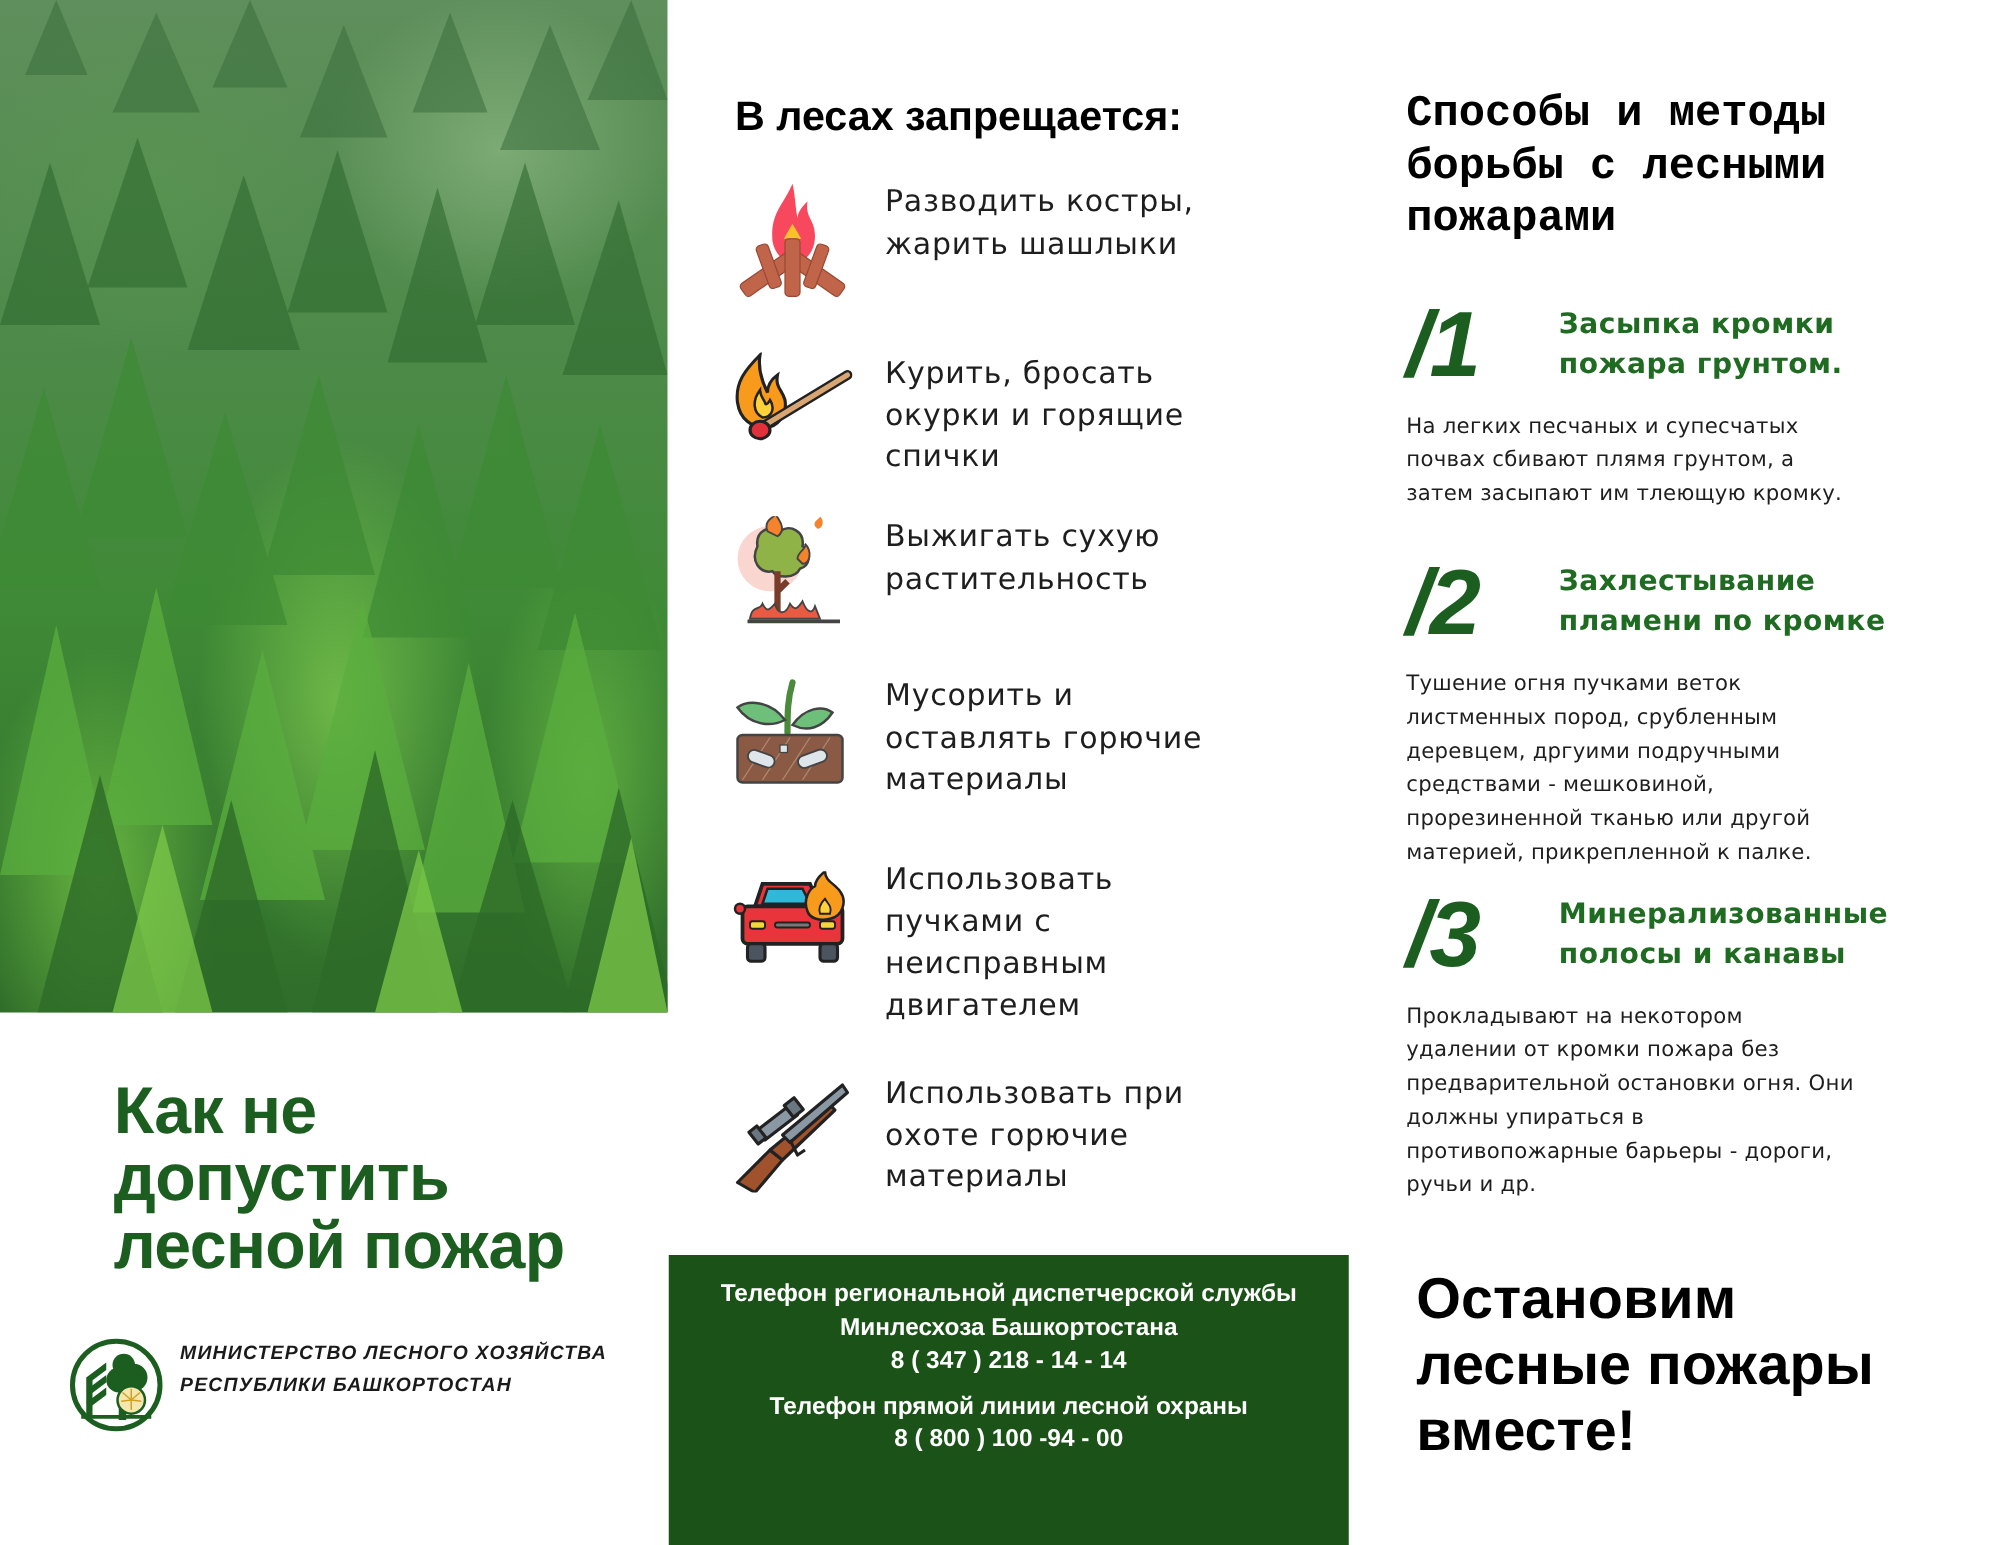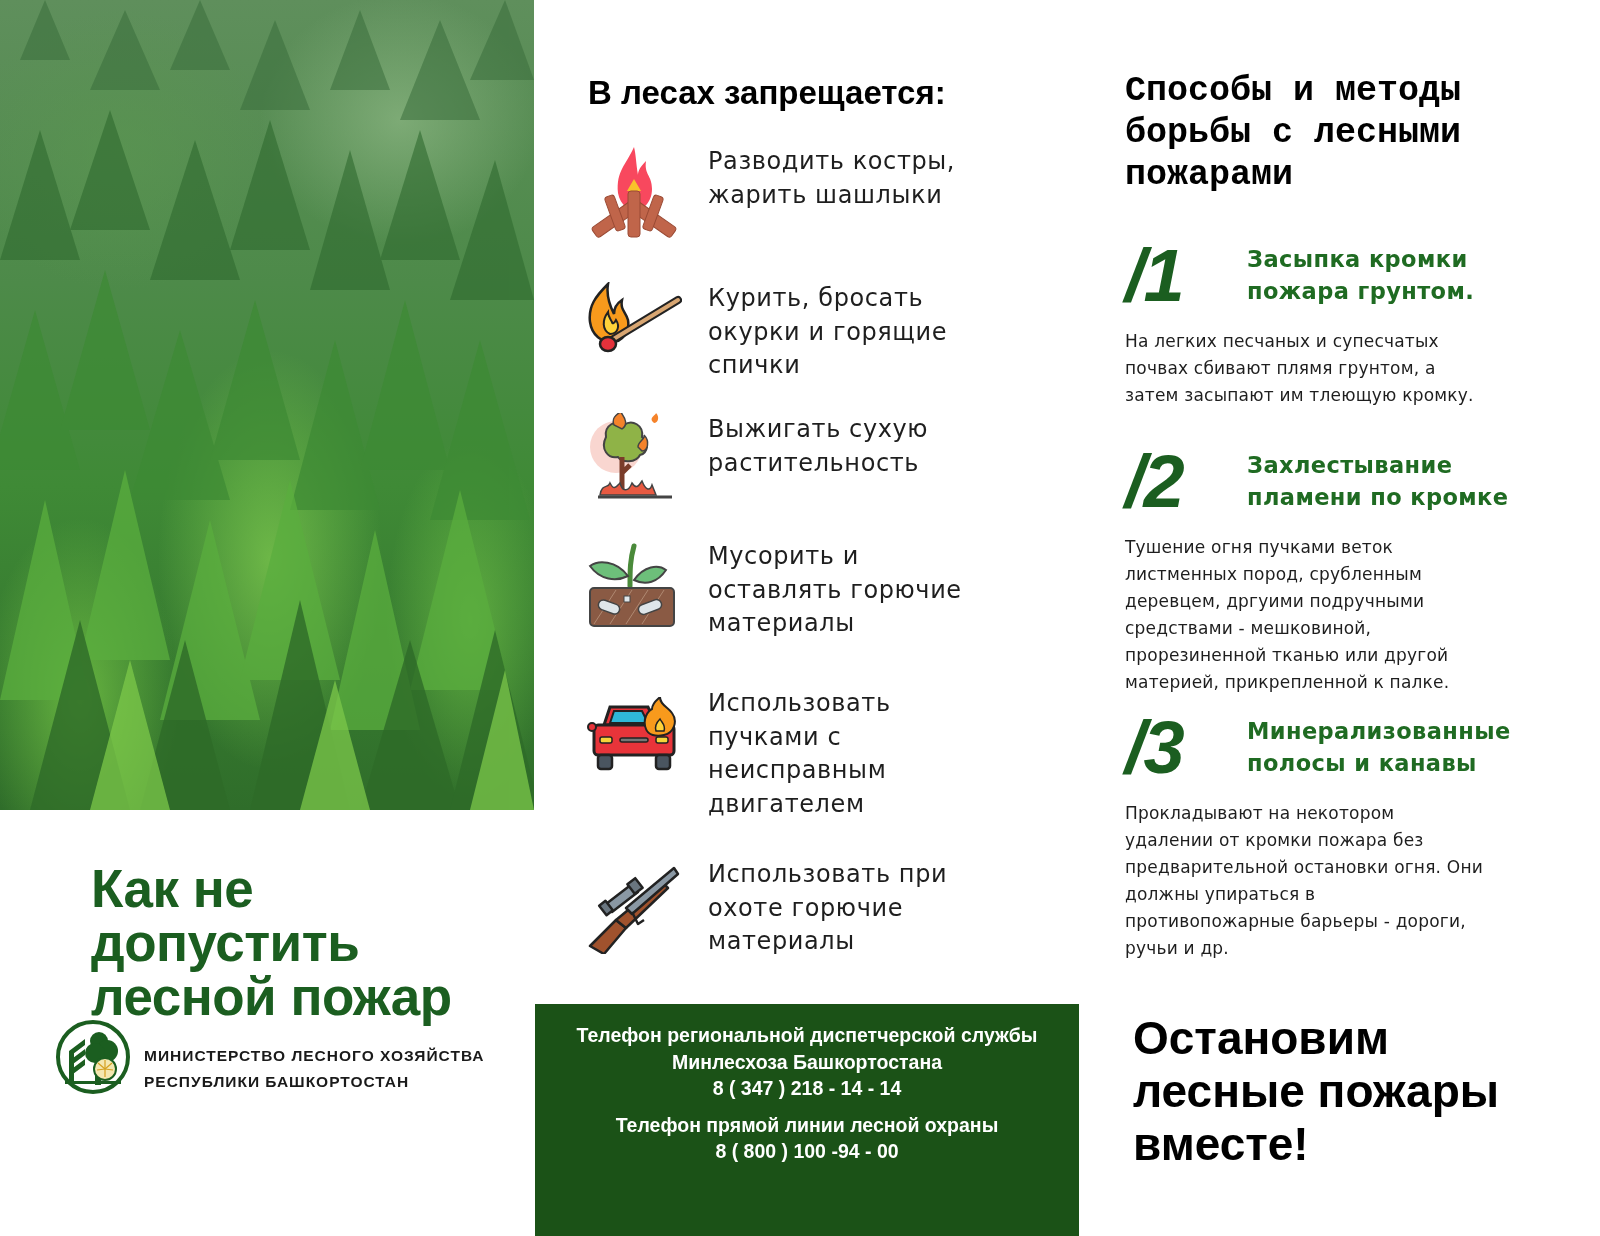"МИНИСТЕРСТВО ЛЕСНОГО ХОЗЯЙСТВА" .ministry { align-items: flex-end -> flex-start; font-style: none -> italic; top: 1019px -> 1070px }
